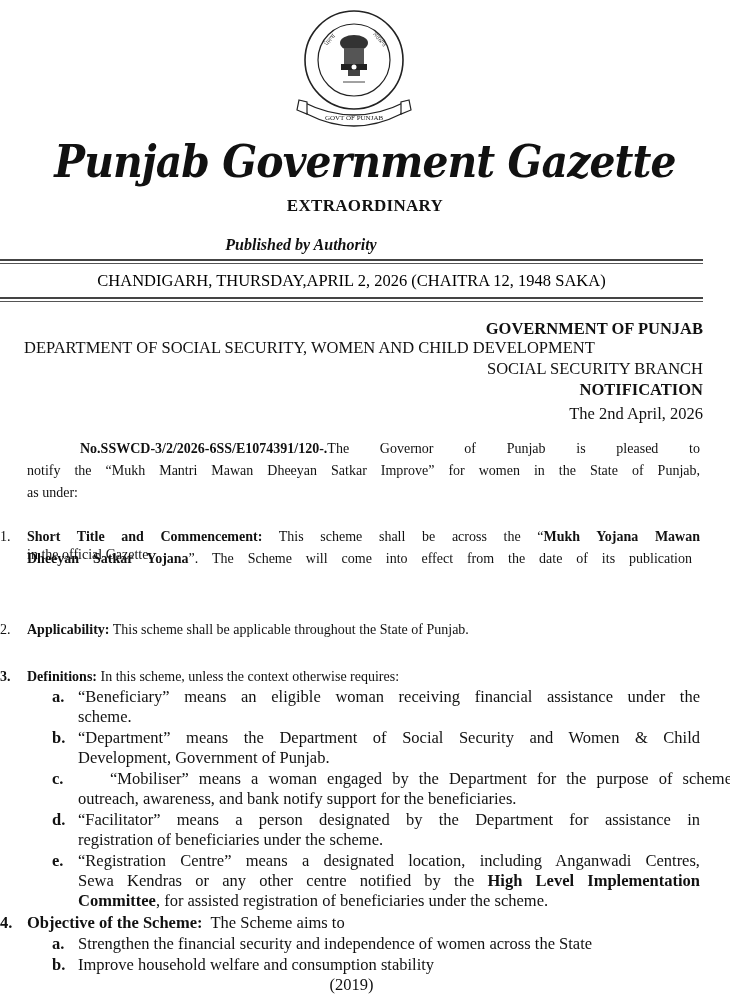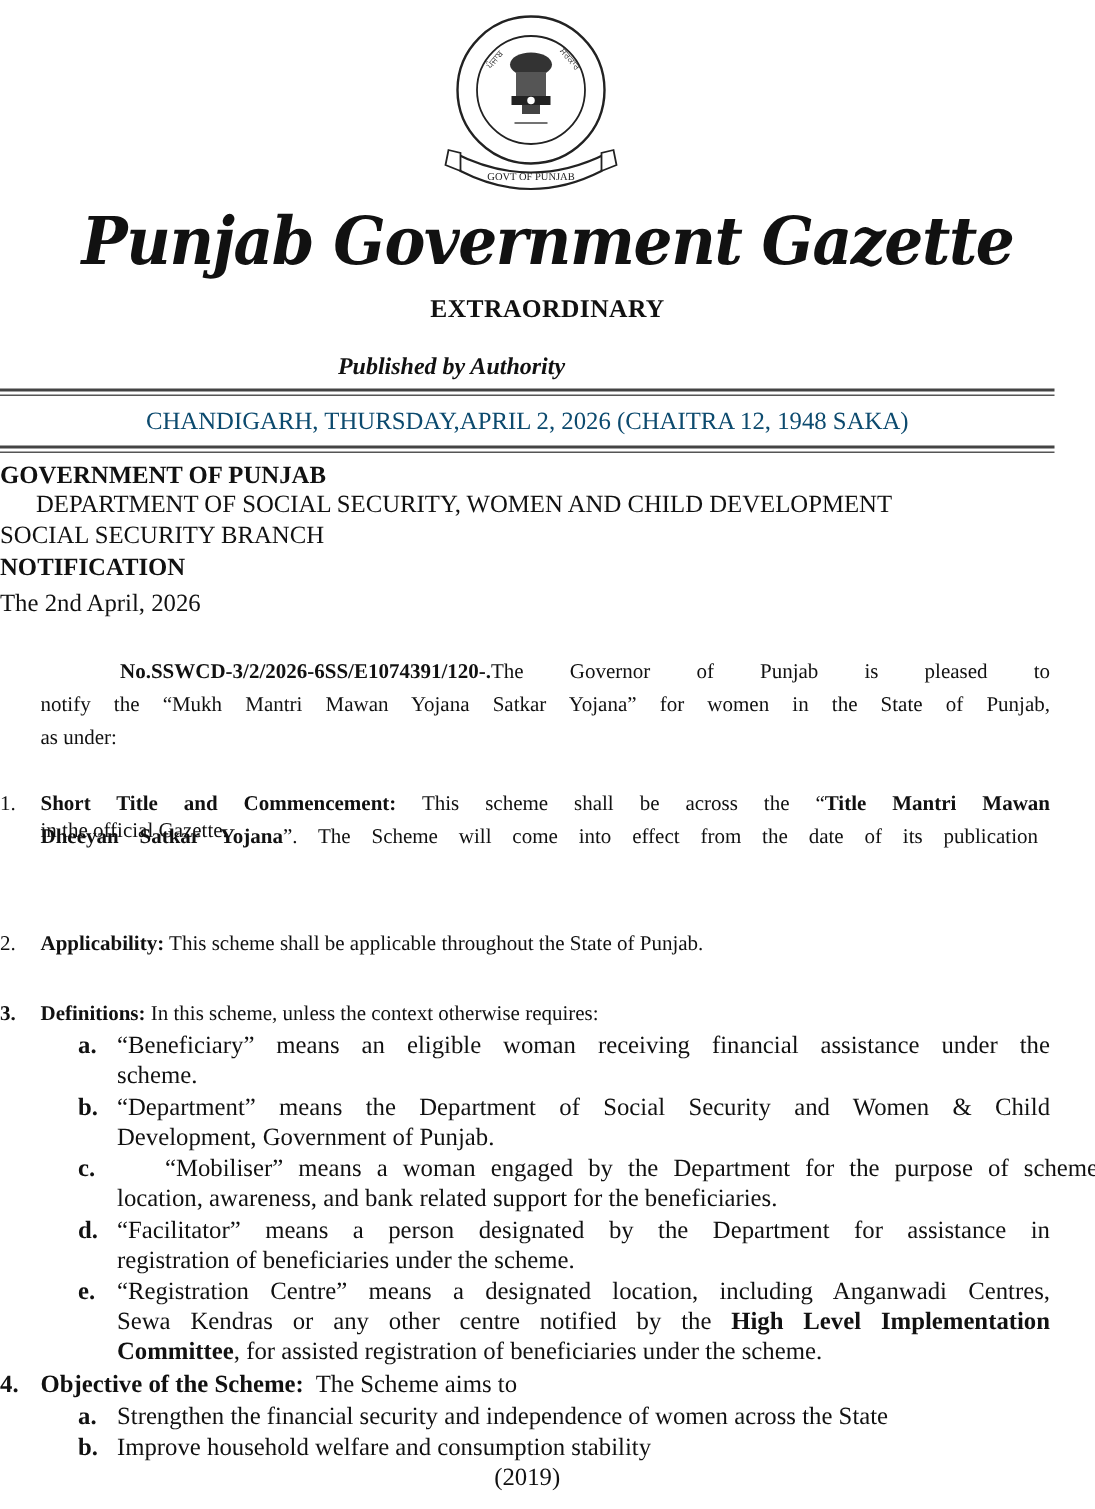"CHANDIGARH, THURSDAY,APRIL 2, 2026" .dateline { color: #0c4a6e -> #000000 }
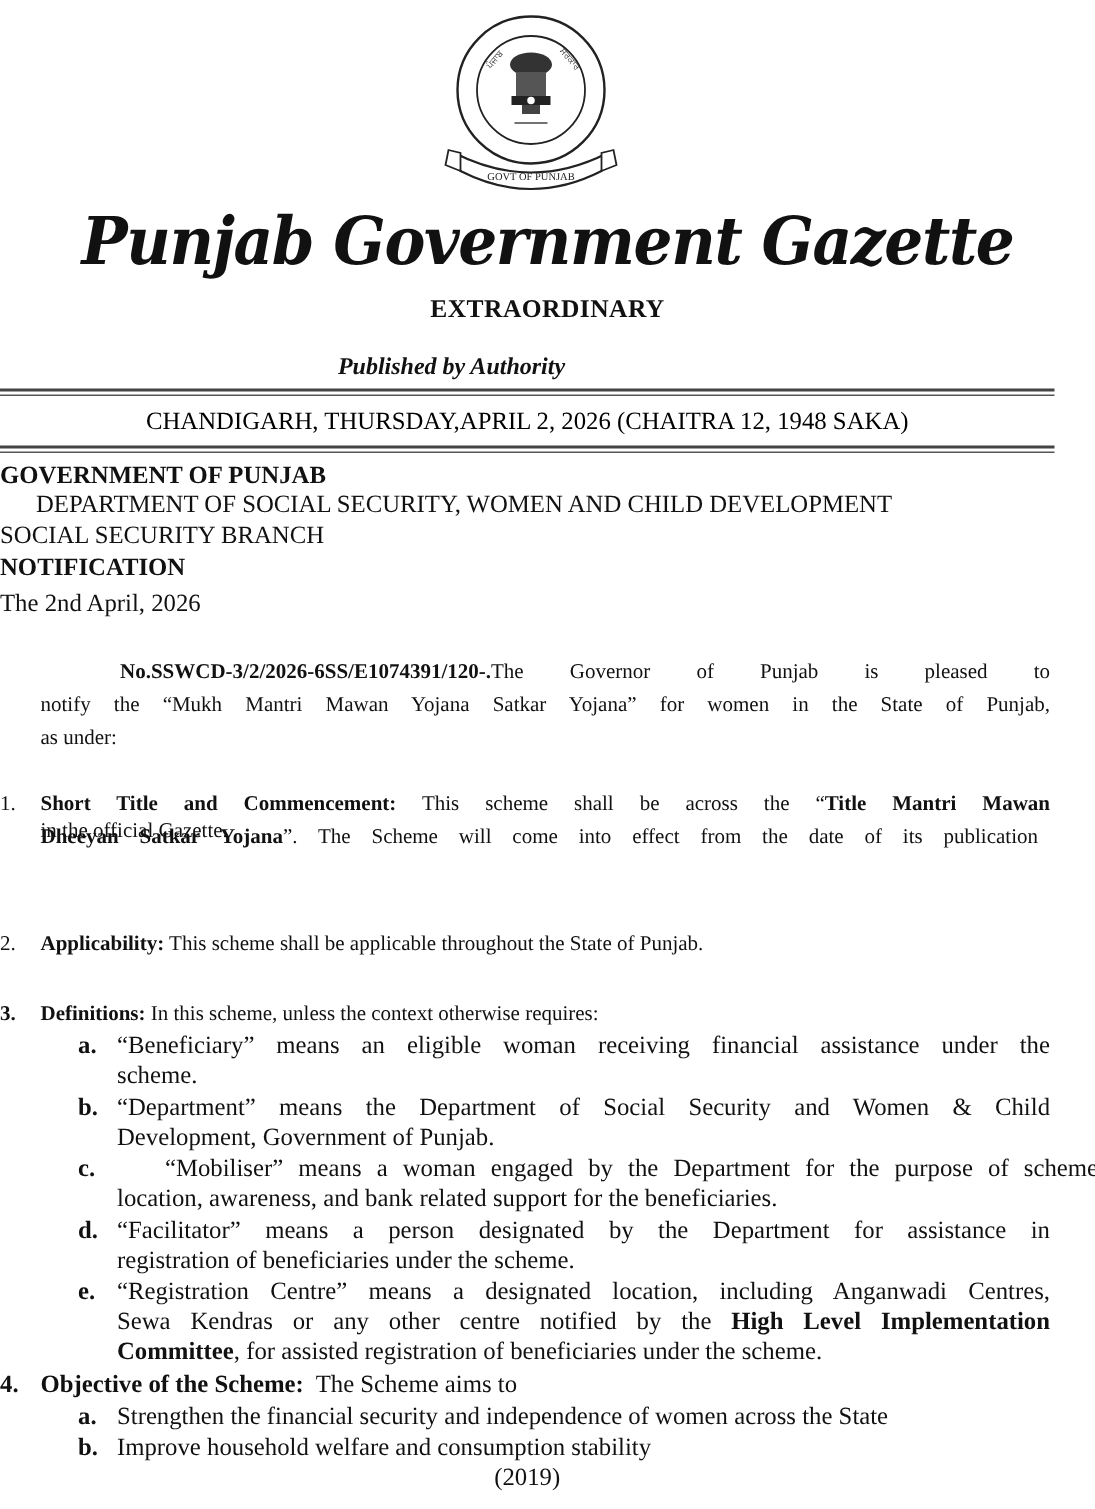"GOVERNMENT OF PUNJAB" .center { margin-top: none -> 12px; text-align: left -> right }
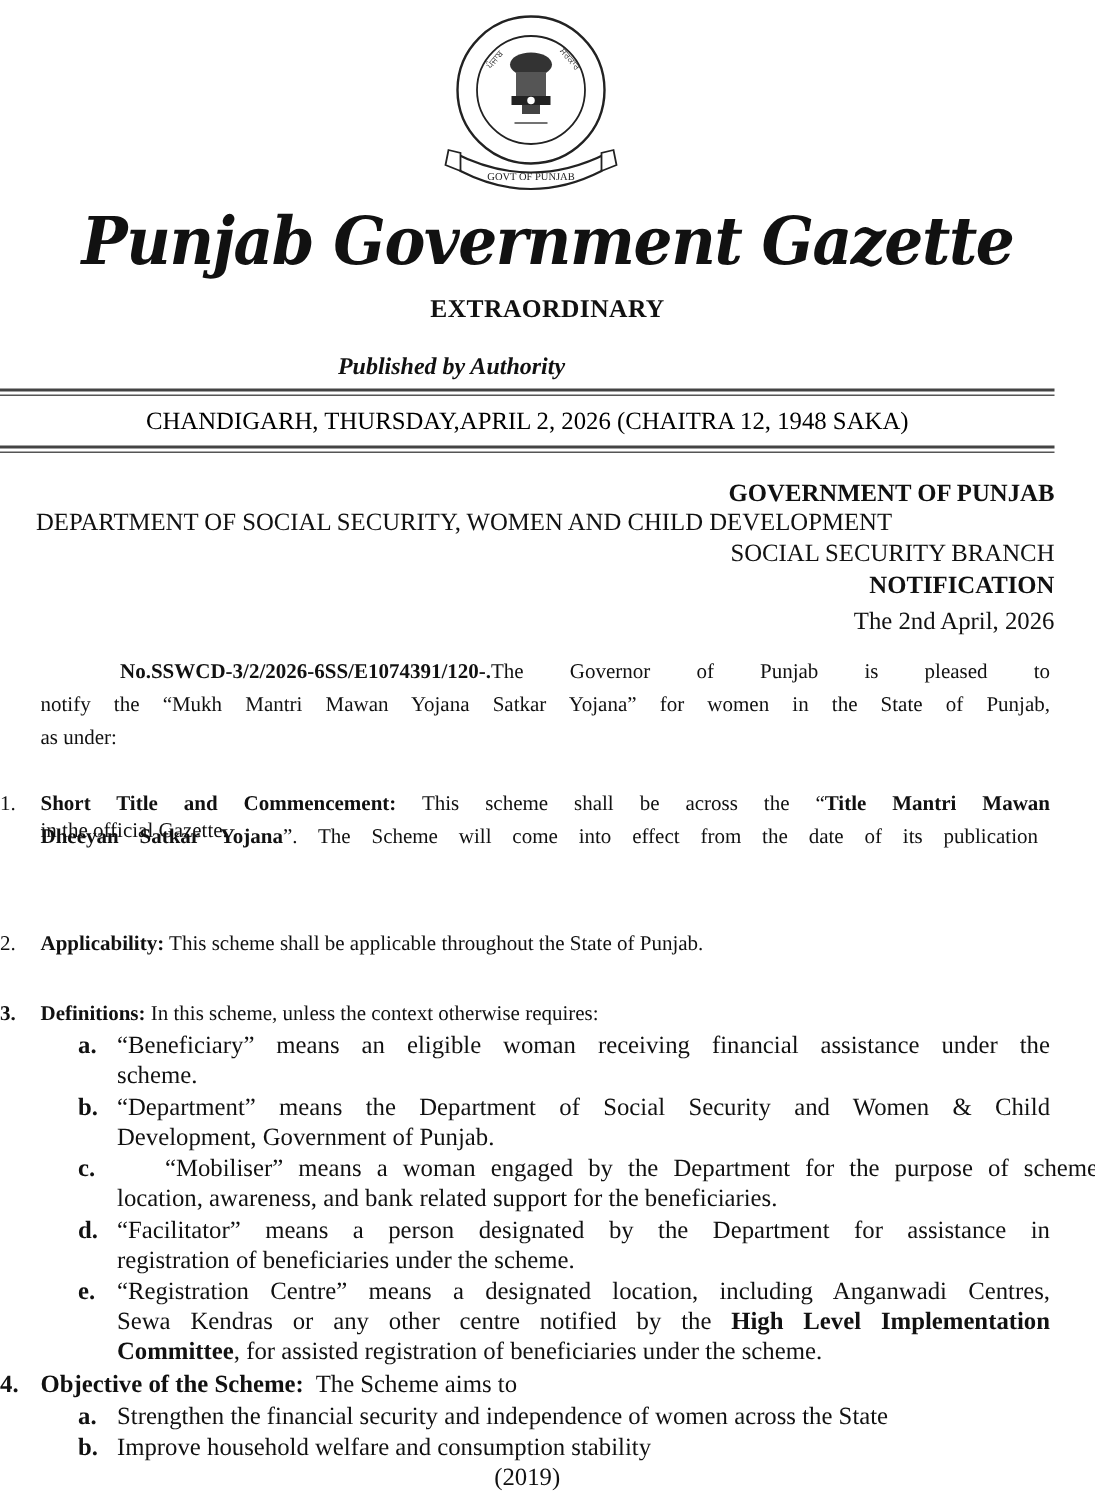"notify the “Mukh Mantri Mawan" div.abs { text: Yojana Satkar Yojana -> Dheeyan Satkar Improve }
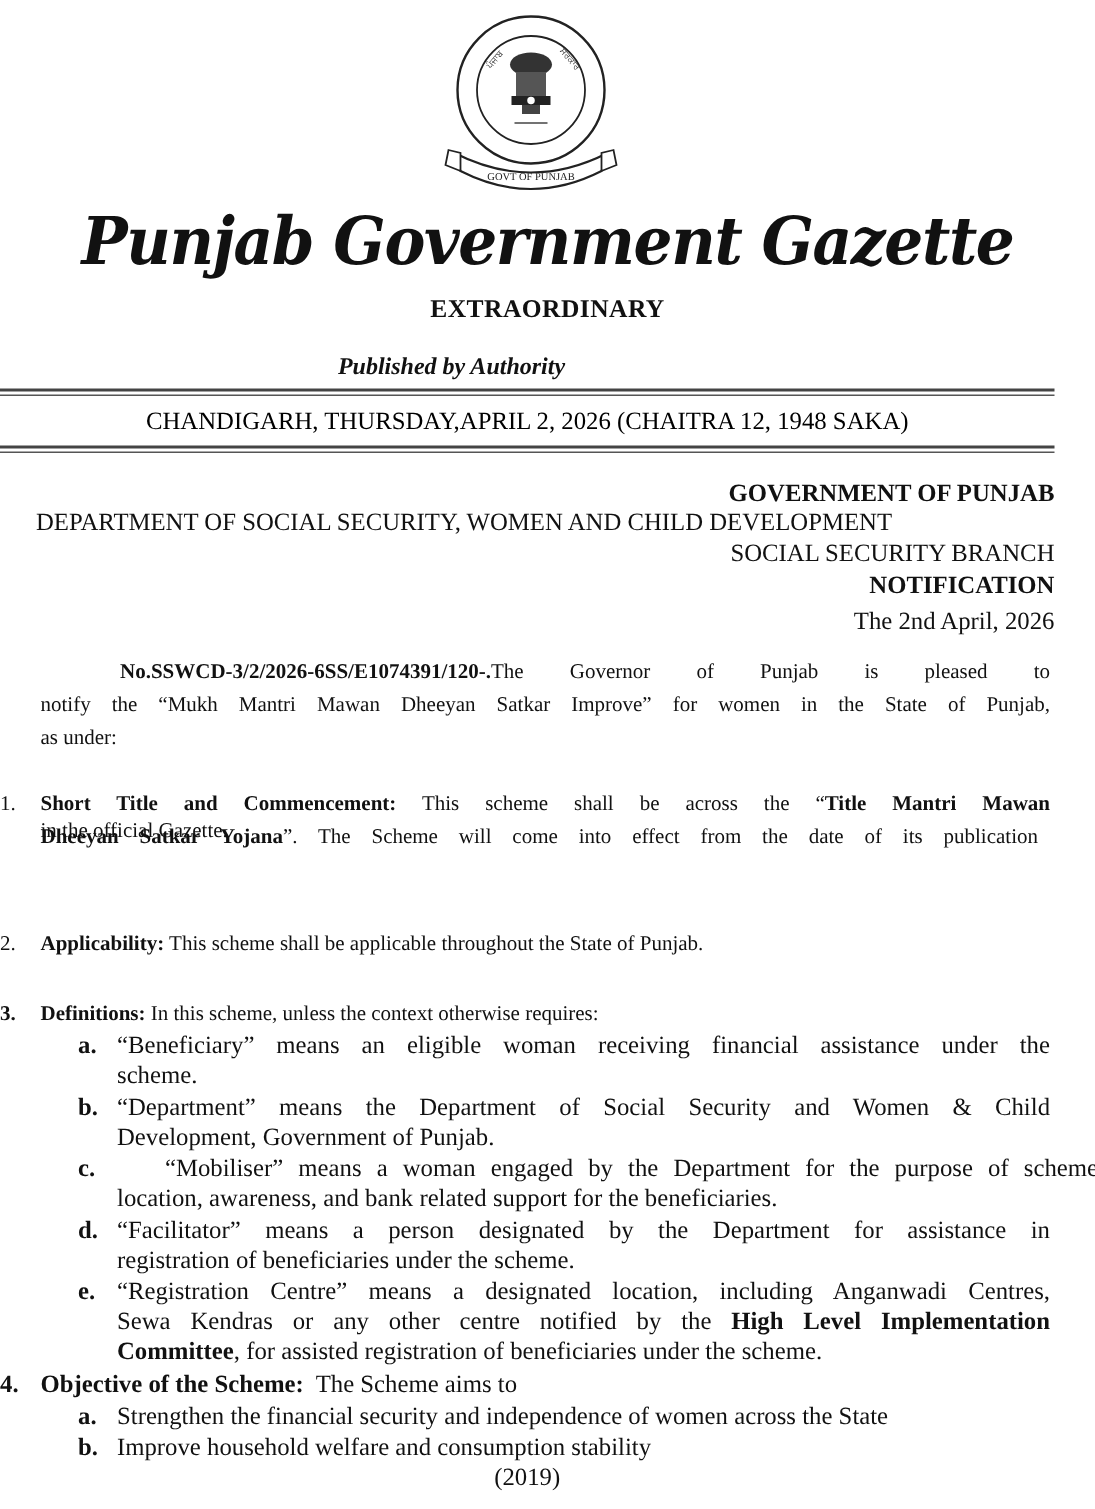"Title Mantri Mawan" span.b { text: Title Mantri -> Mukh Yojana }
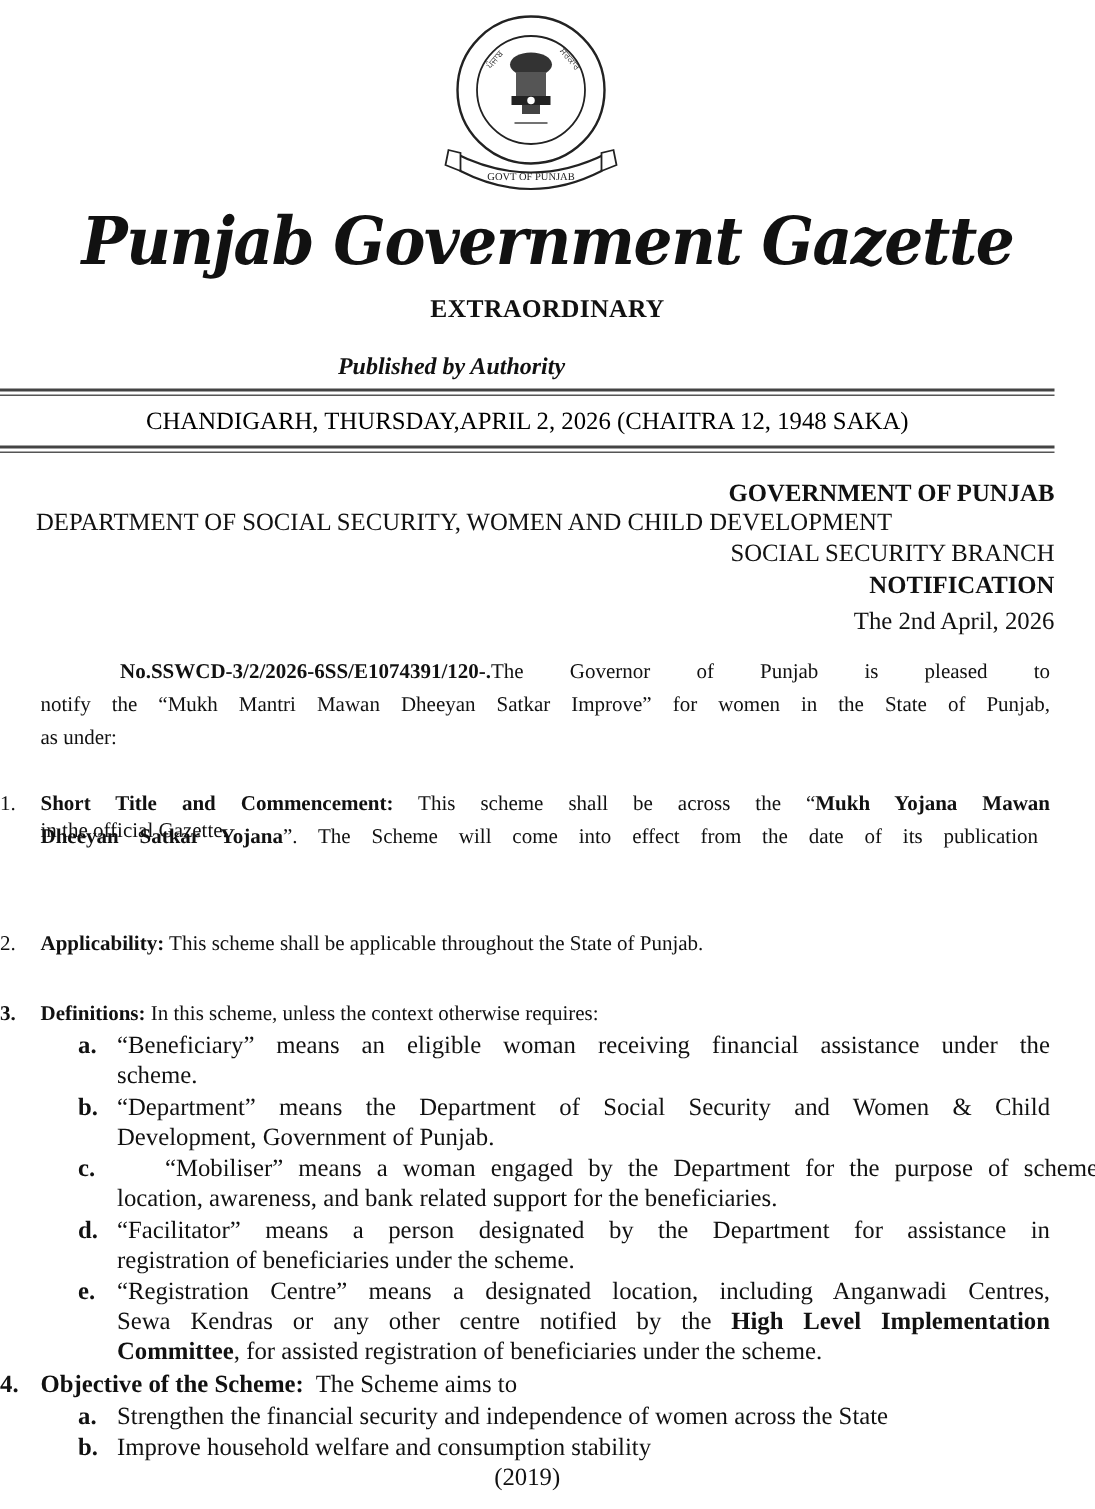"location, awareness, and bank related" div.abs { text: location, awareness, and bank related -> outreach, awareness, and bank notify }
